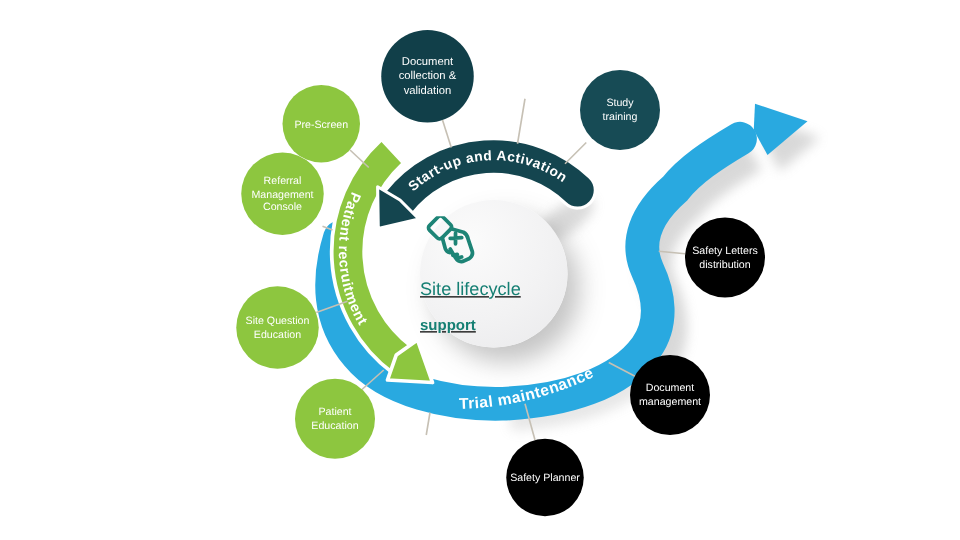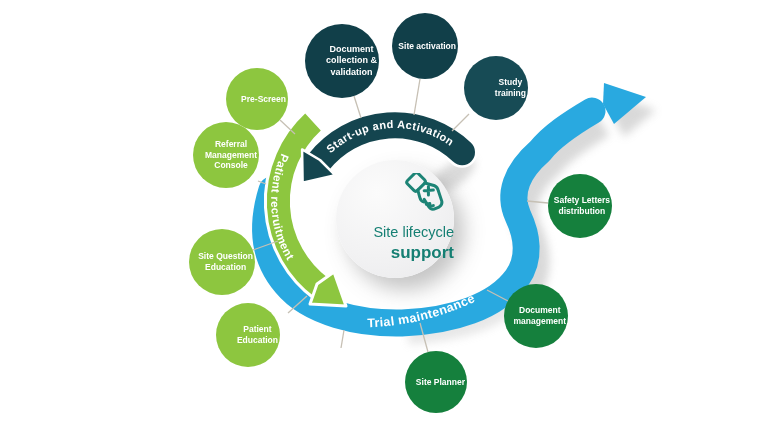"Document" .bubble { font-weight: bold -> normal; justify-content: flex-end -> center }
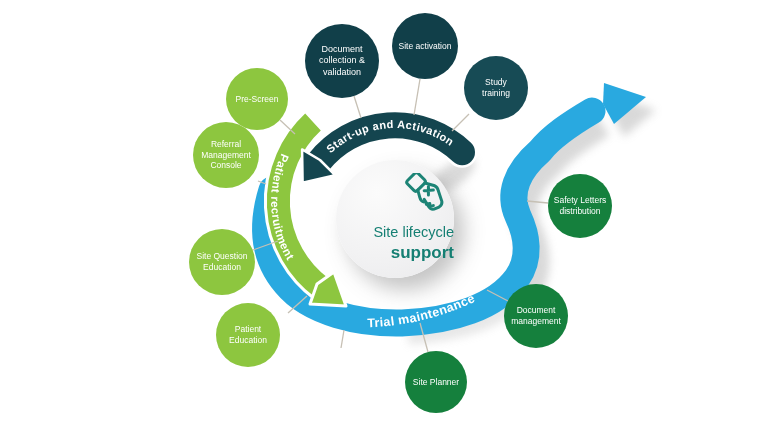"Site activation" div.bubble { html: <div> <span>Site activation</span> </div> -> none }
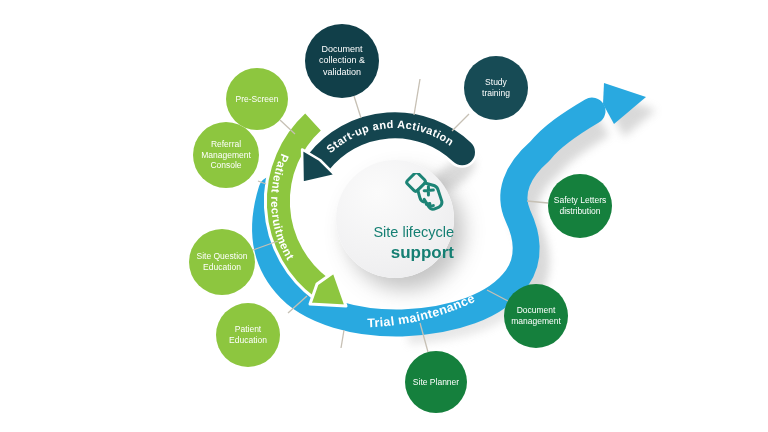"Safety Letters" .bubble.blue { background: #15803d -> #000000 }
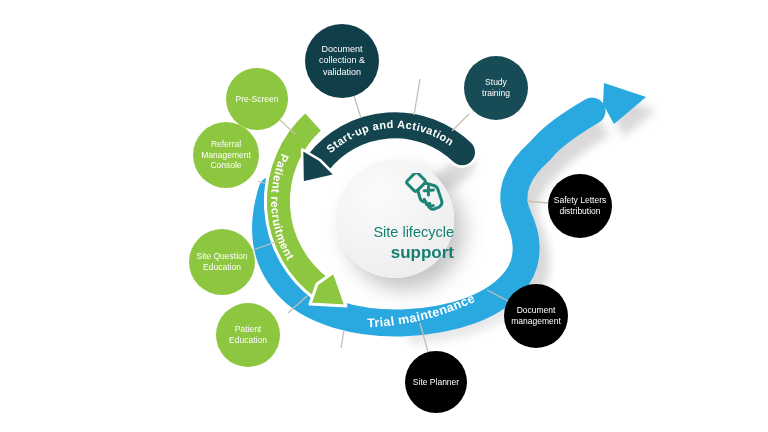"Site lifecycle" .center-circle { align-items: flex-end -> flex-start; text-decoration: none -> underline }
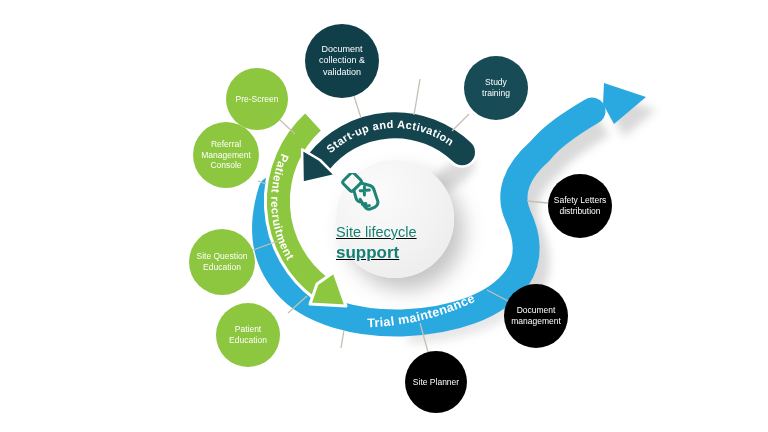"support" .center-line2 { font-size: 17px -> 12px; margin-top: 3px -> 13px }
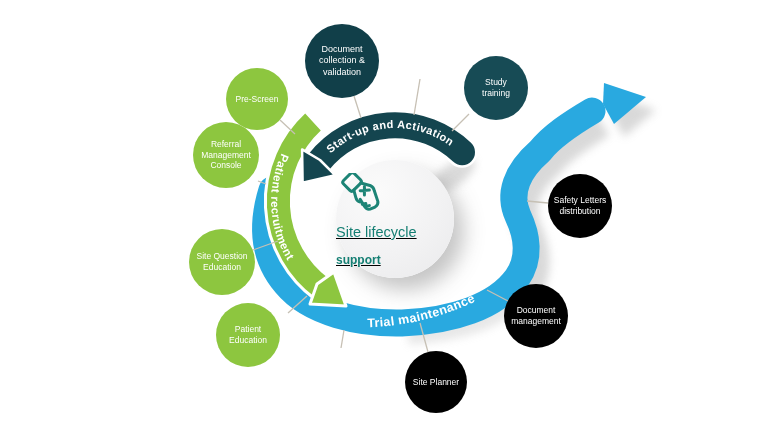"Patient" div.bubble { left: 216px -> 236px }
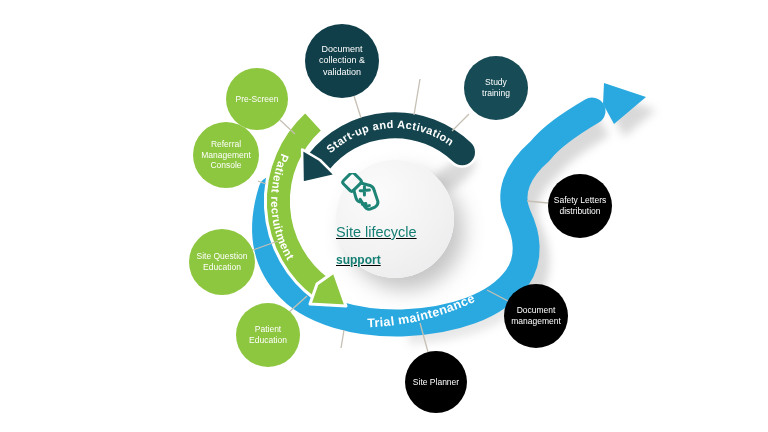"Site Planner" span { text: Site -> Safety }
